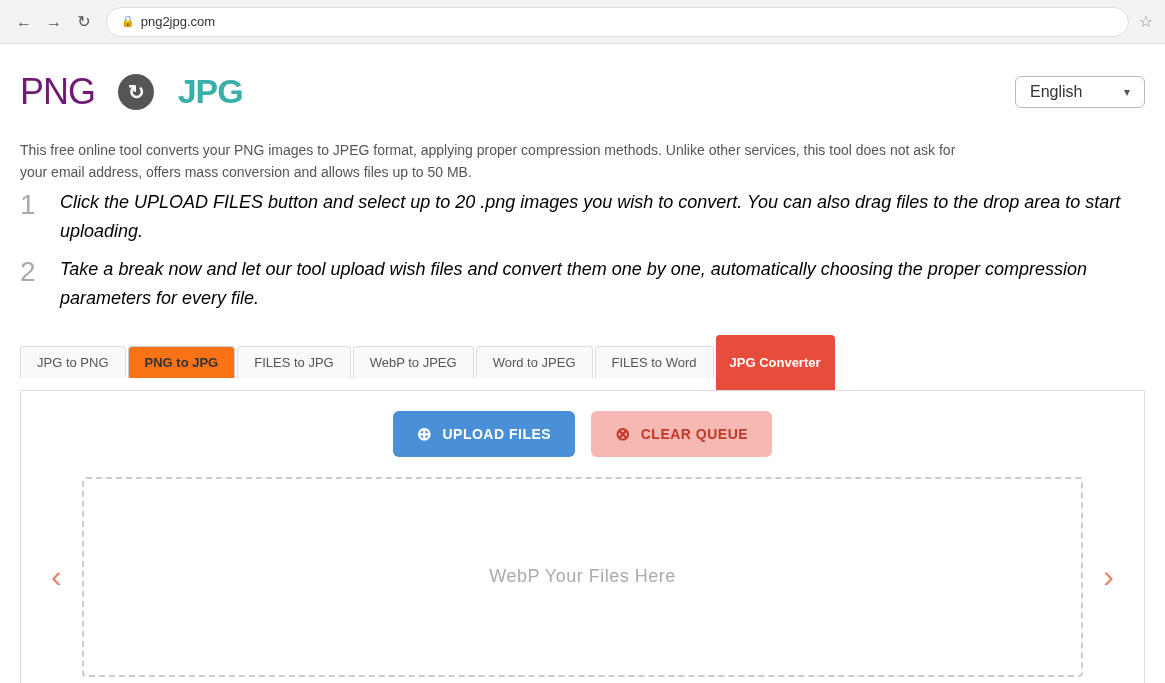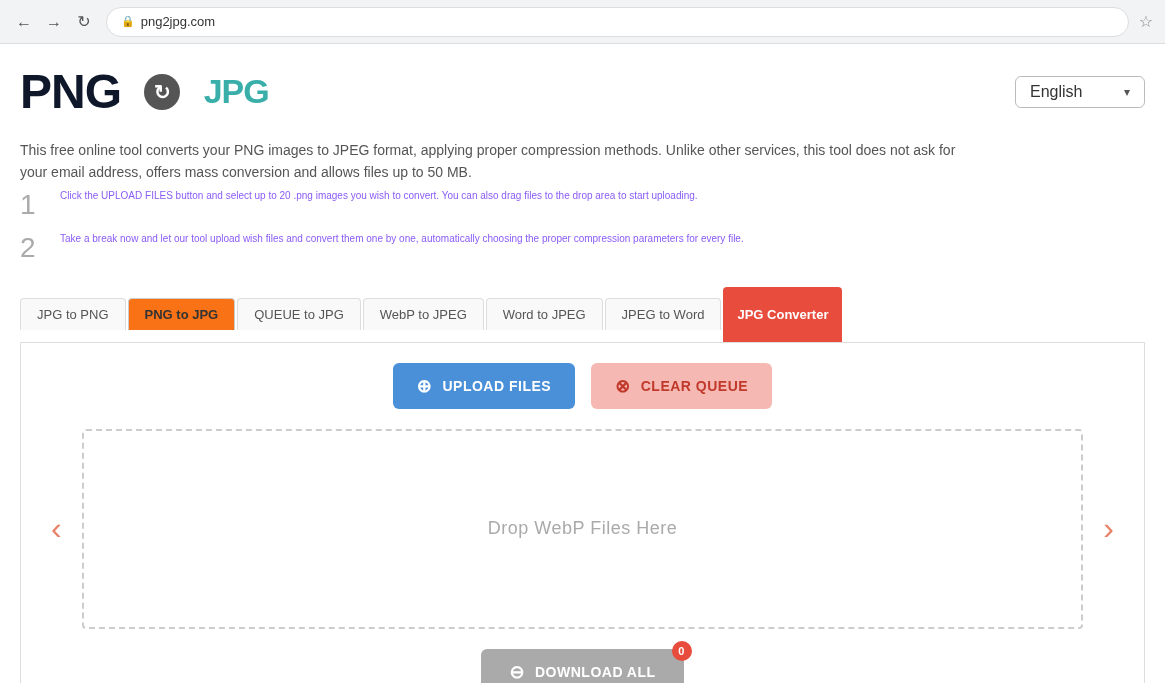"PNG" .logo-png { color: #0f172a -> #701a75; font-size: 48px -> 36px; font-weight: 700 -> 400 }
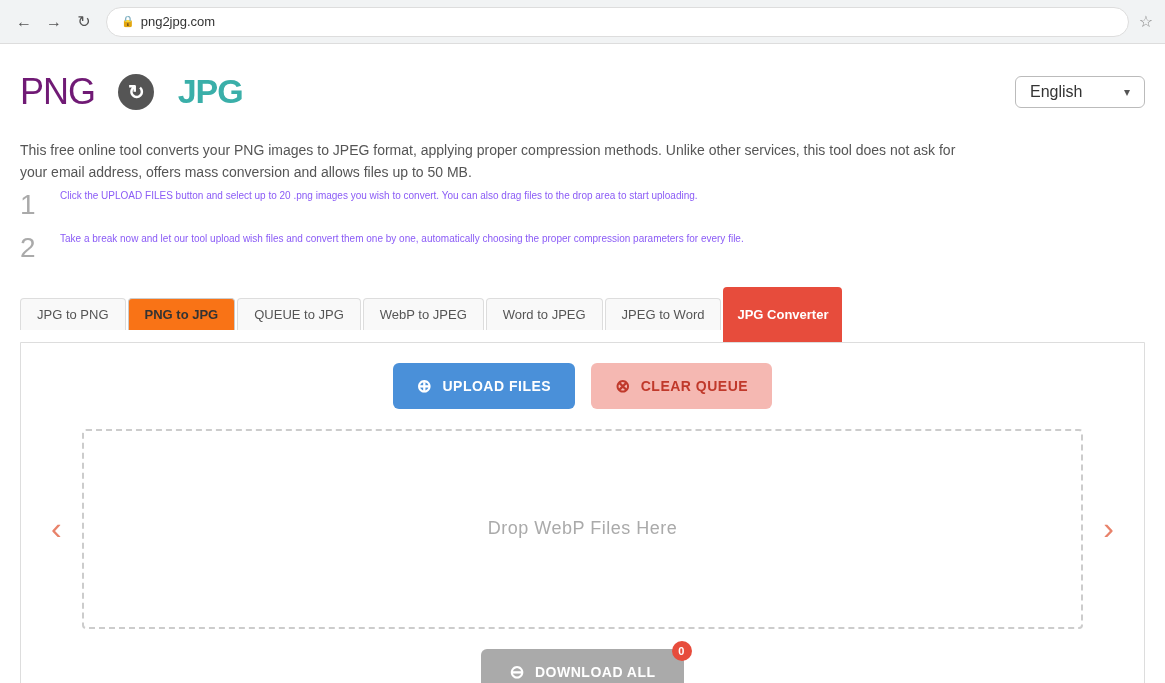"Click the UPLOAD FILES button" .step-text { color: #8b5cf6 -> #000000; font-size: 10px -> 18px; font-style: none -> italic }
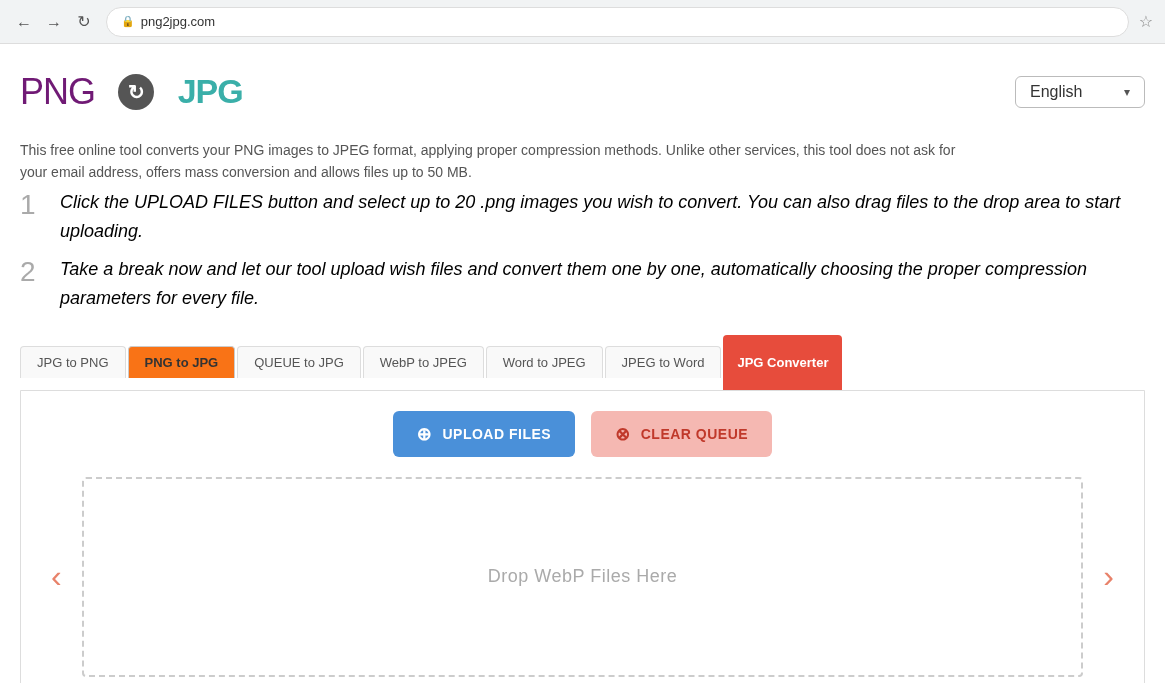"QUEUE to JPG" div.tab { text: QUEUE -> FILES }
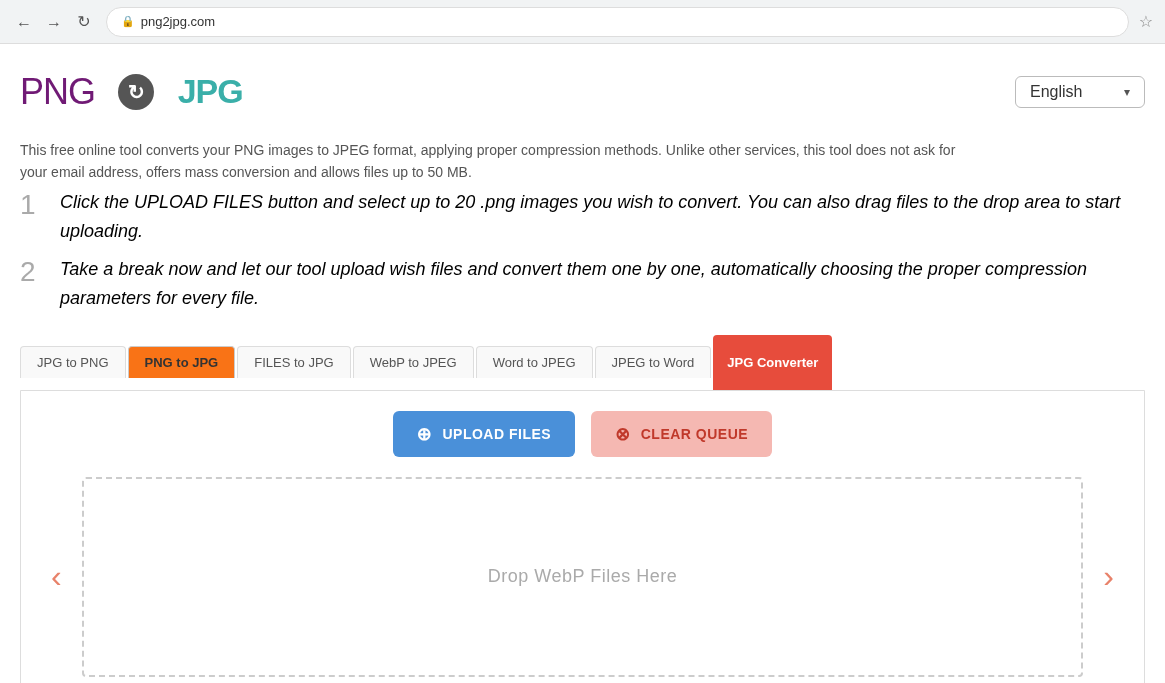"JPEG to Word" div.tab { text: JPEG -> FILES }
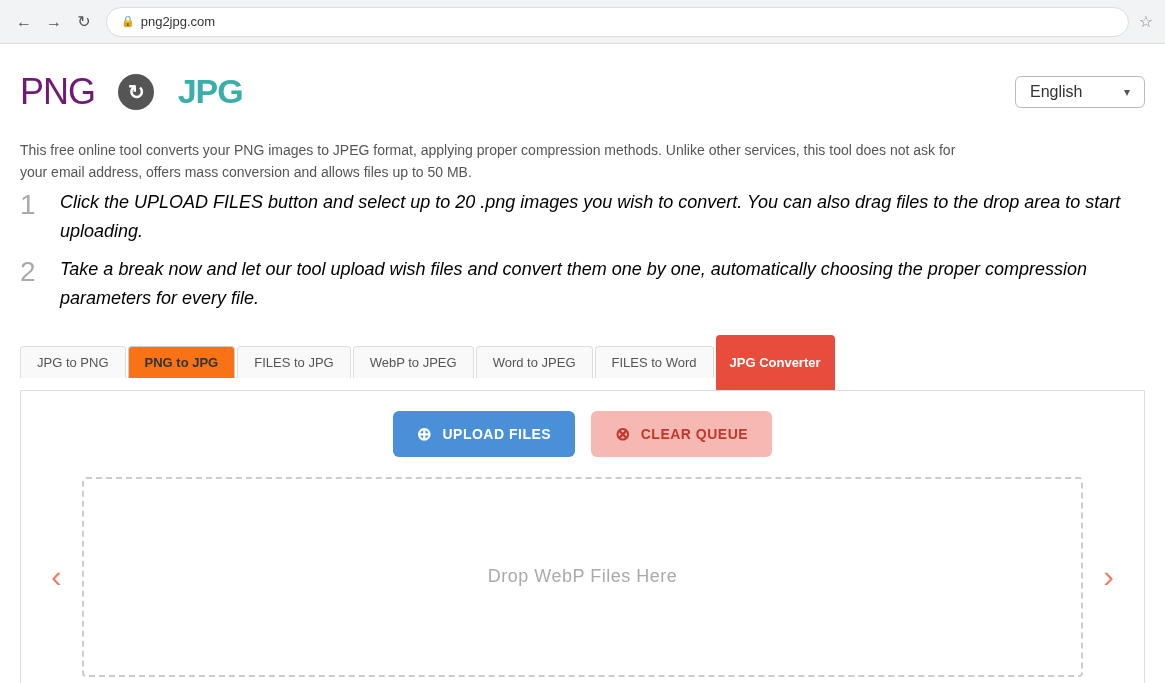"Drop WebP Files Here" span { text: Drop WebP -> WebP Your }
